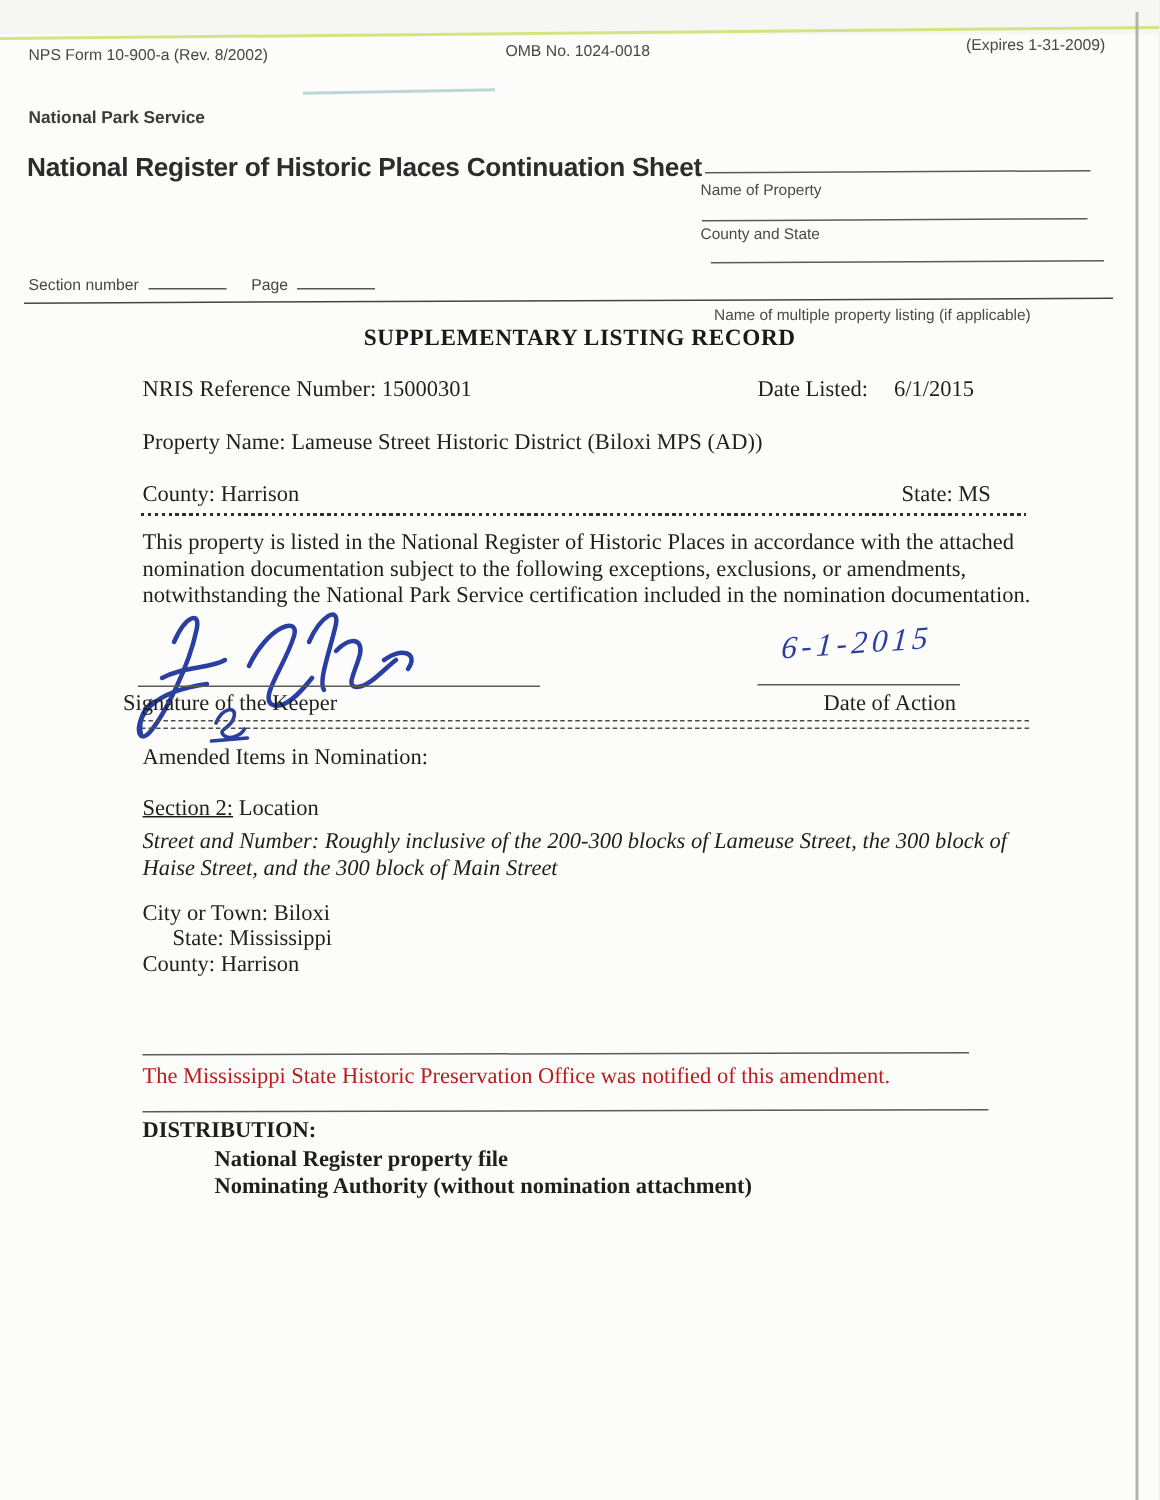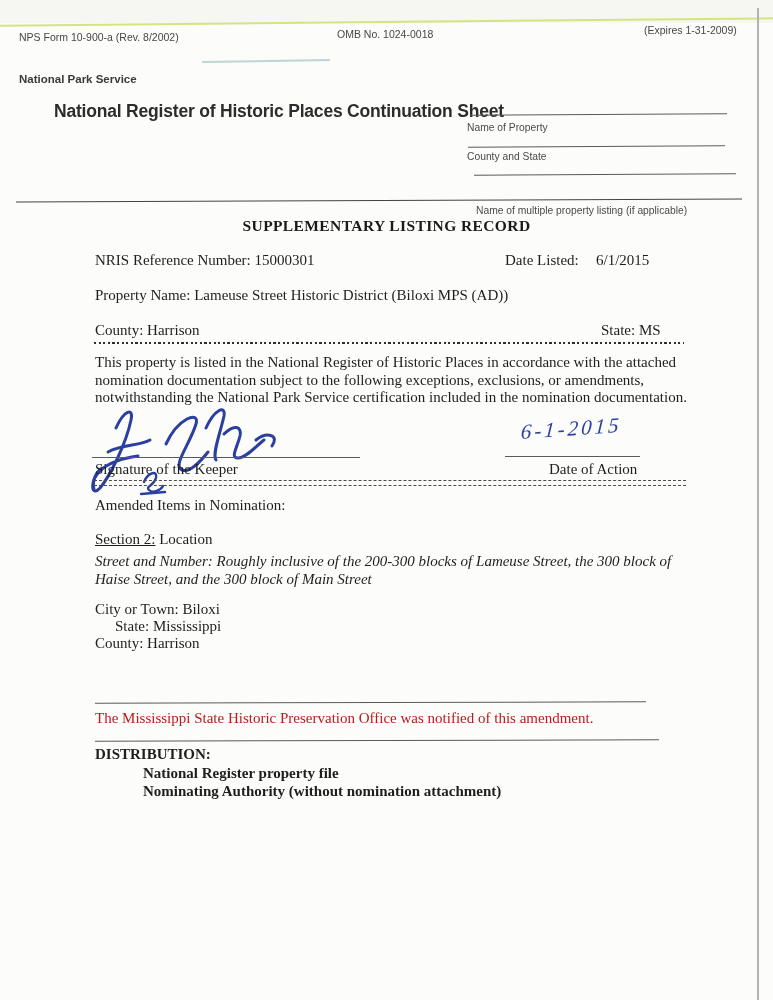"National Register of Historic Places" div.abs { margin-left: 36px -> none }
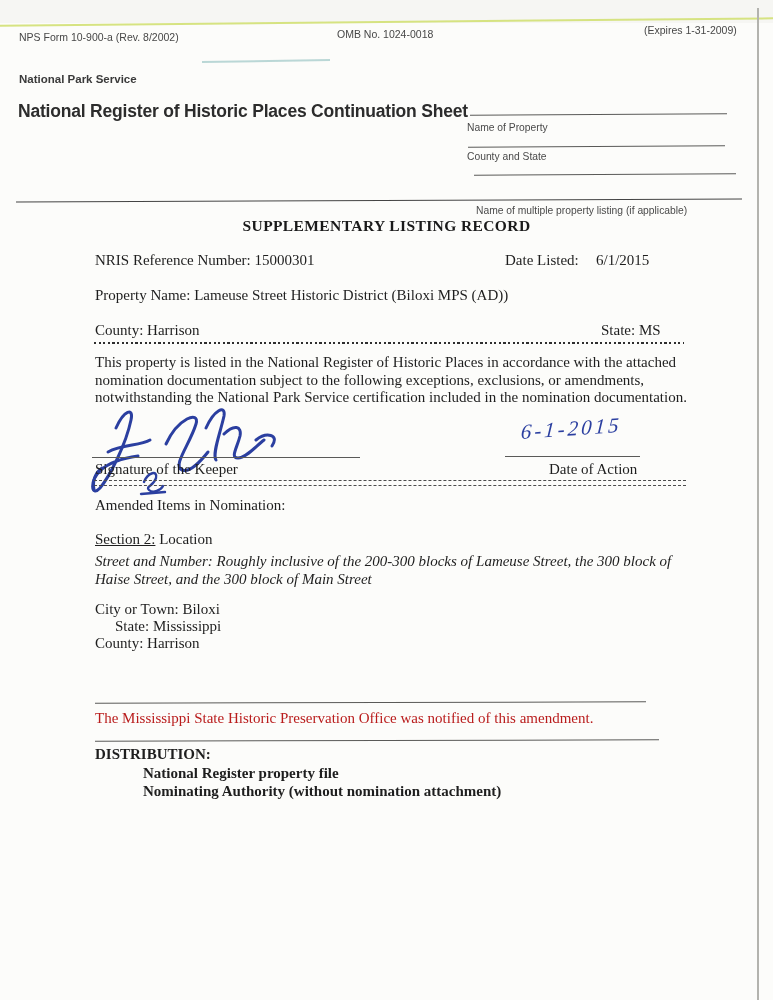"Section number Page" div.abs { html: none -> <div> <span>Section number</span><span></span> <span>Page</span><span></span> </div> }
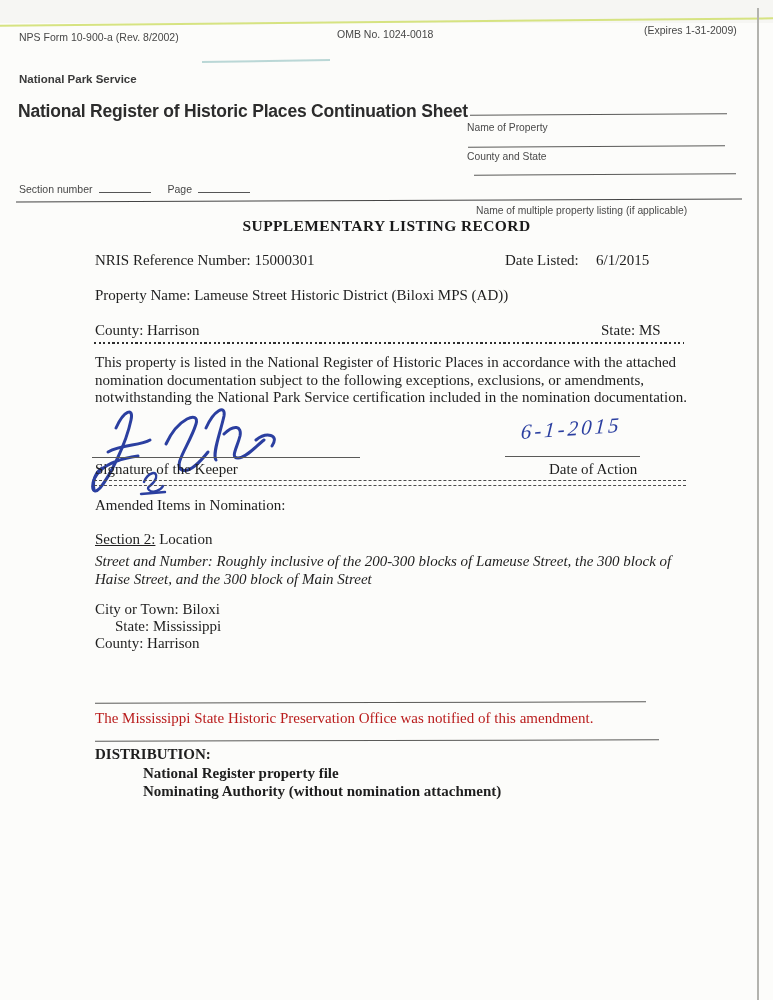"Signature of the Keeper" div.abs { left: 95px -> 82px }
